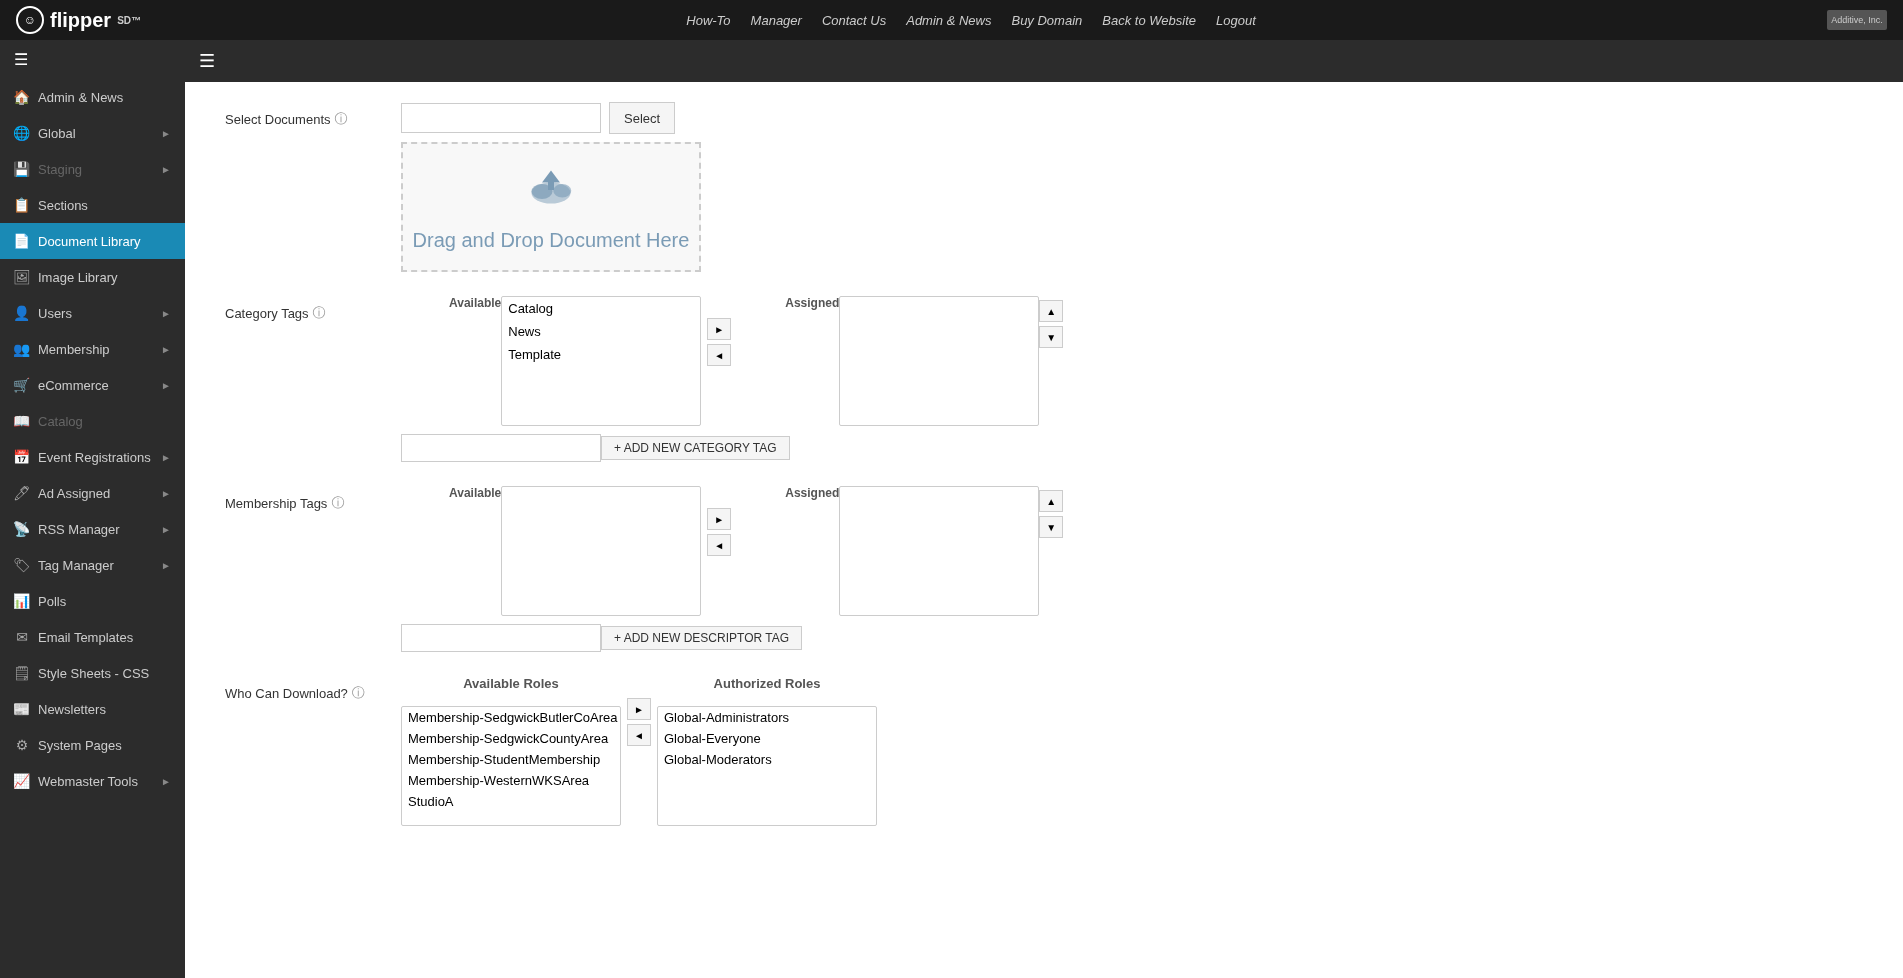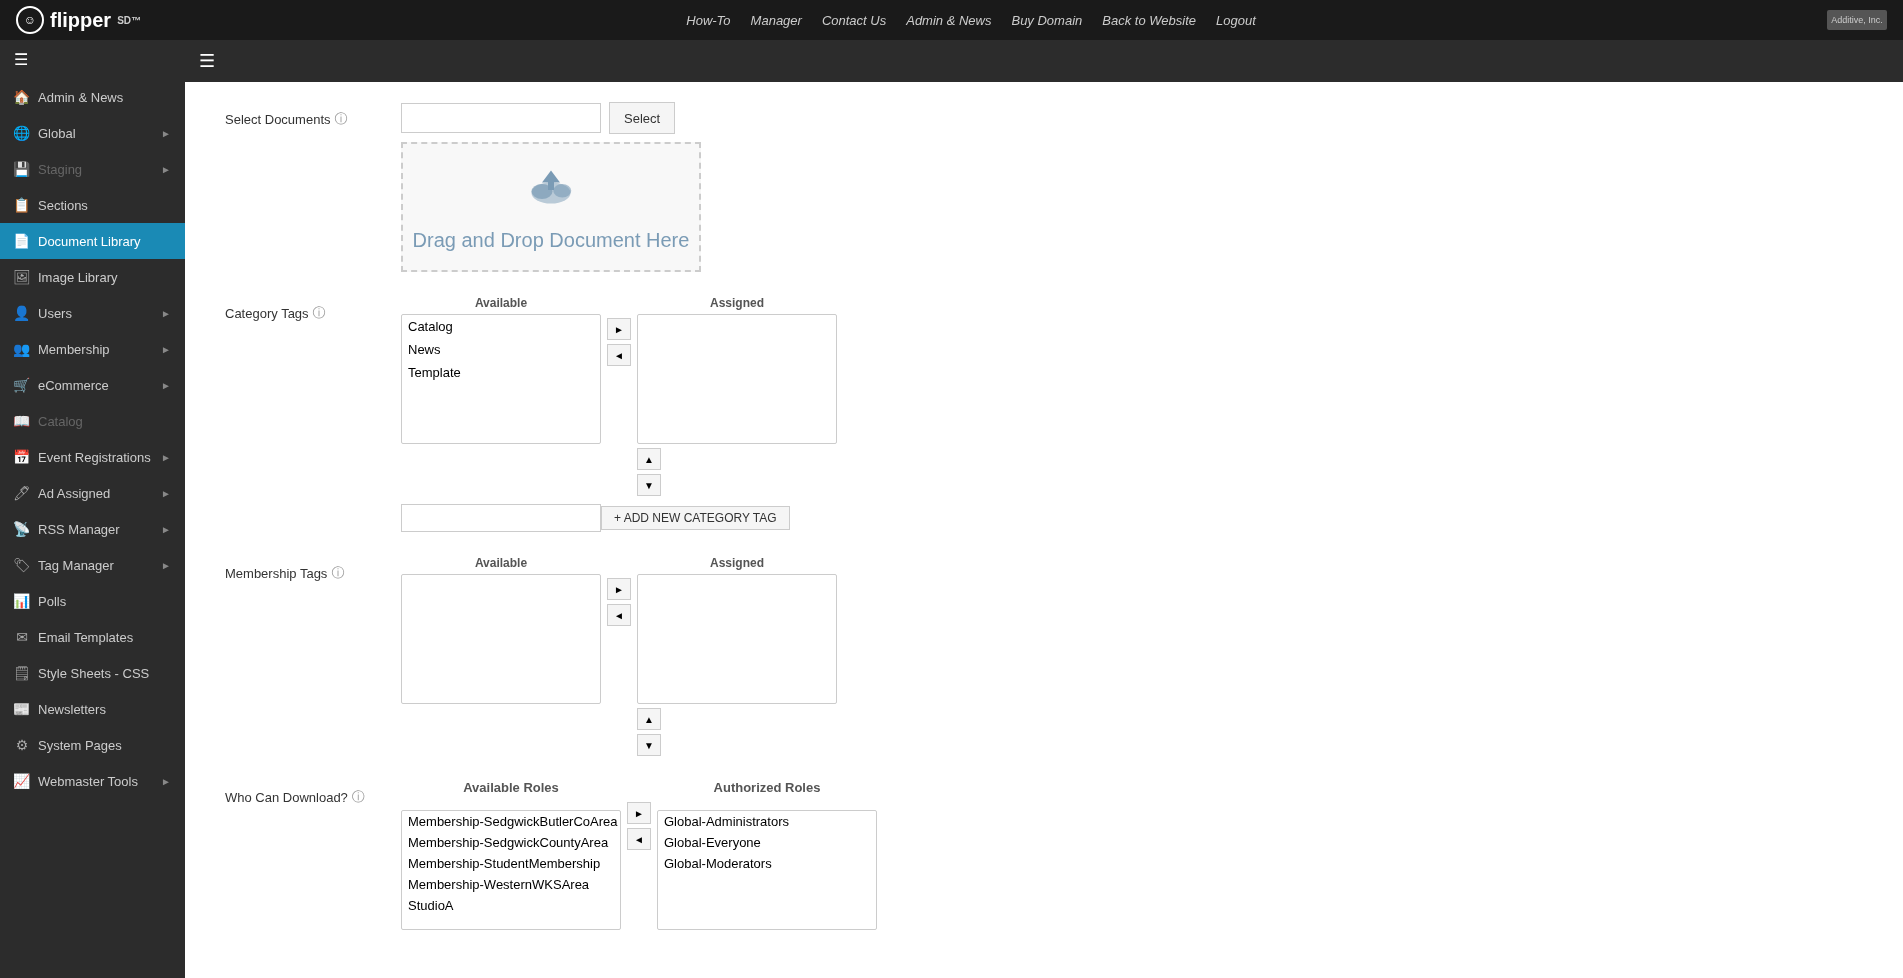"Available" .tag-column { flex-direction: column -> row; margin-left: none -> 48px }
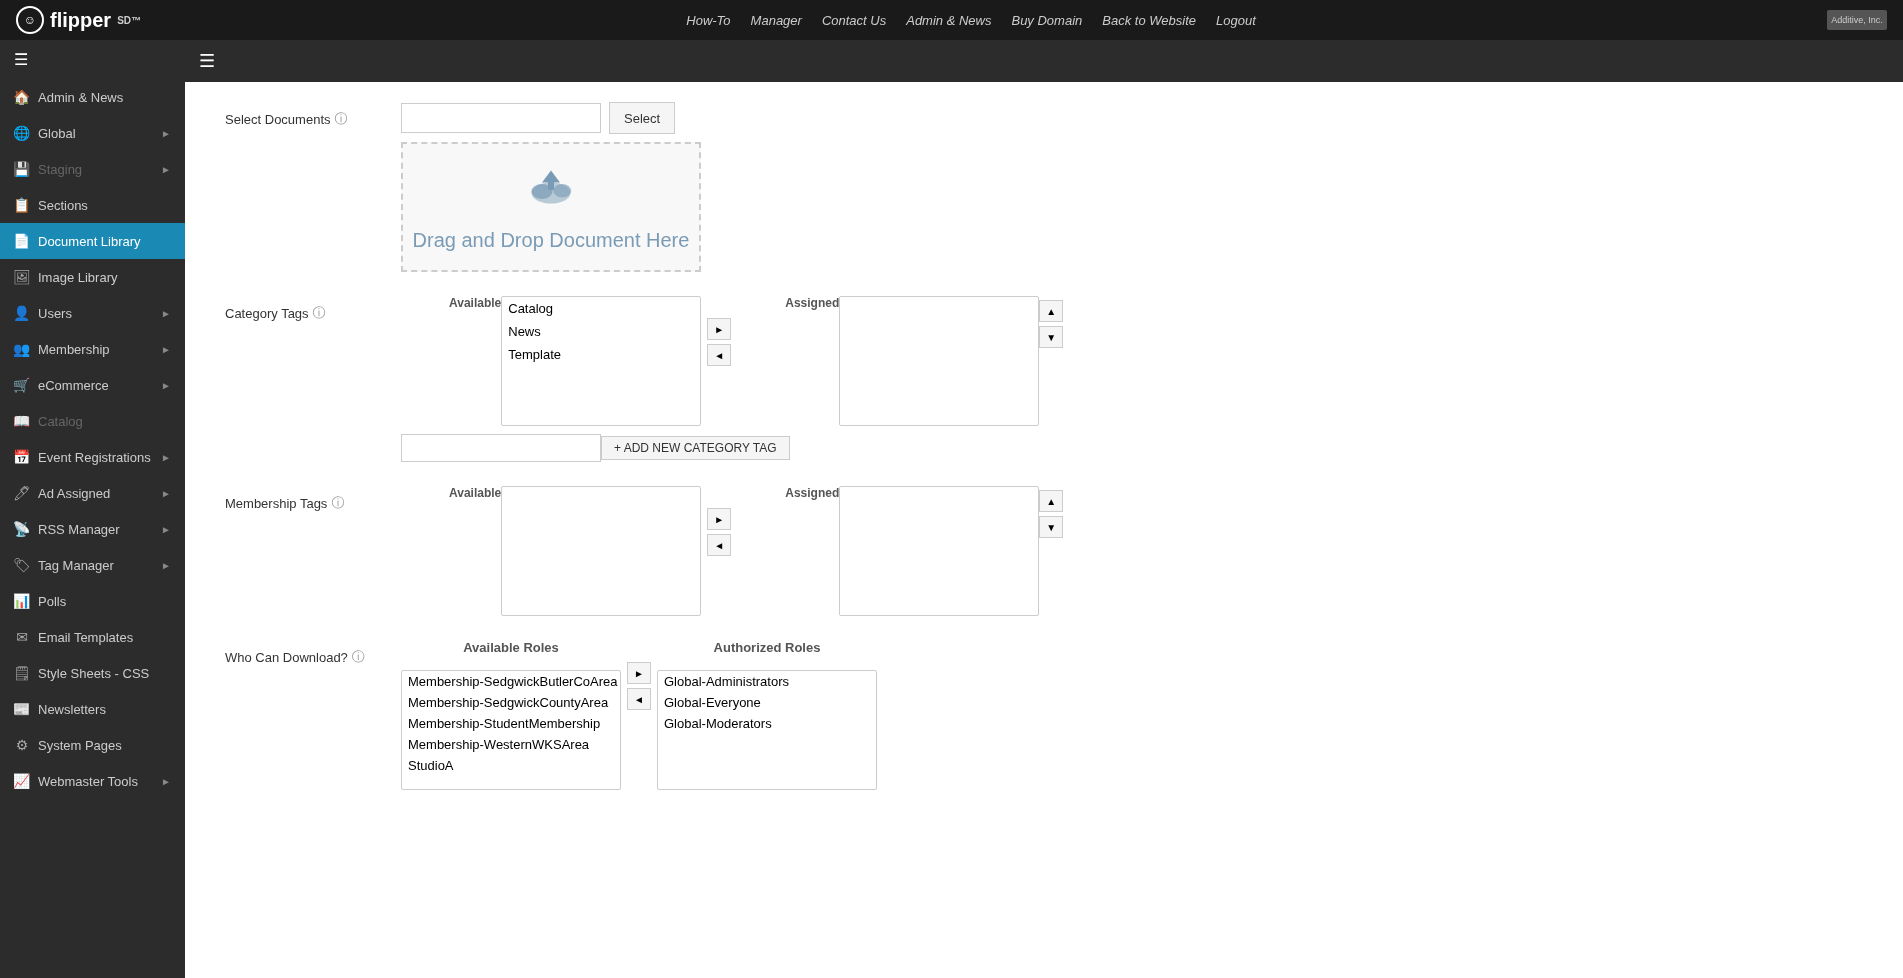"+ ADD NEW DESCRIPTOR TAG" div.tag-add-row { html: none -> <div> <input> <button>+ ADD NEW DESCRIPTOR TAG</button> </div> }
